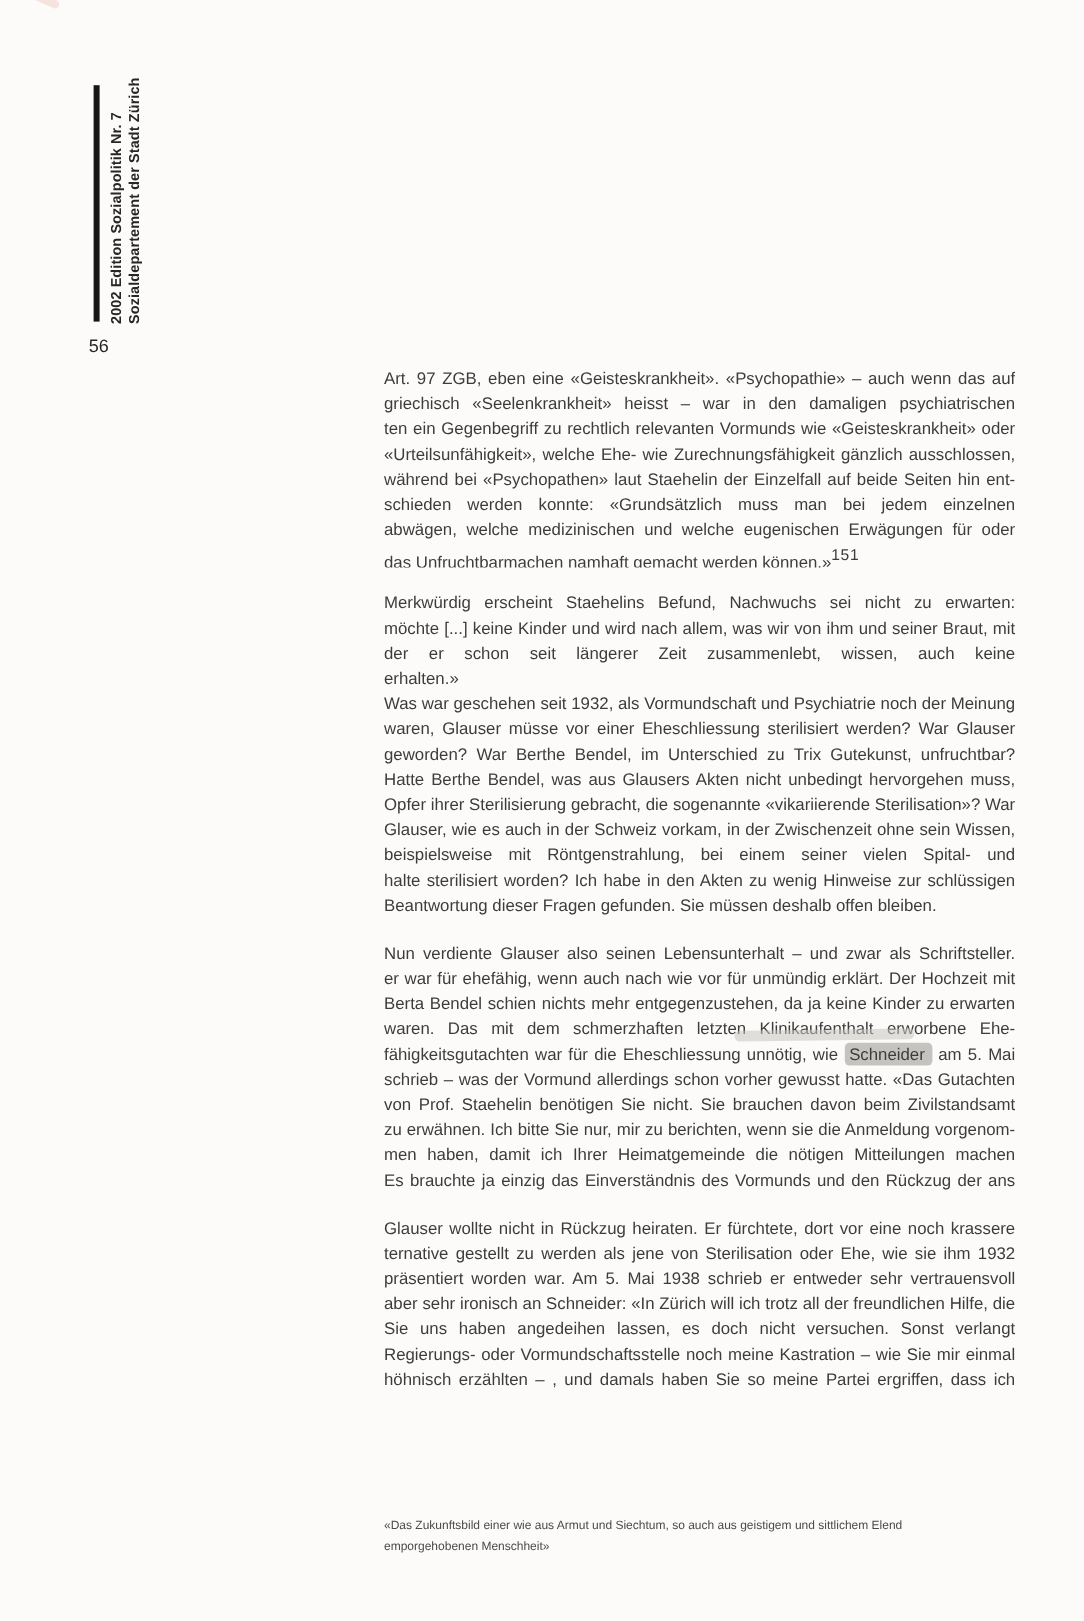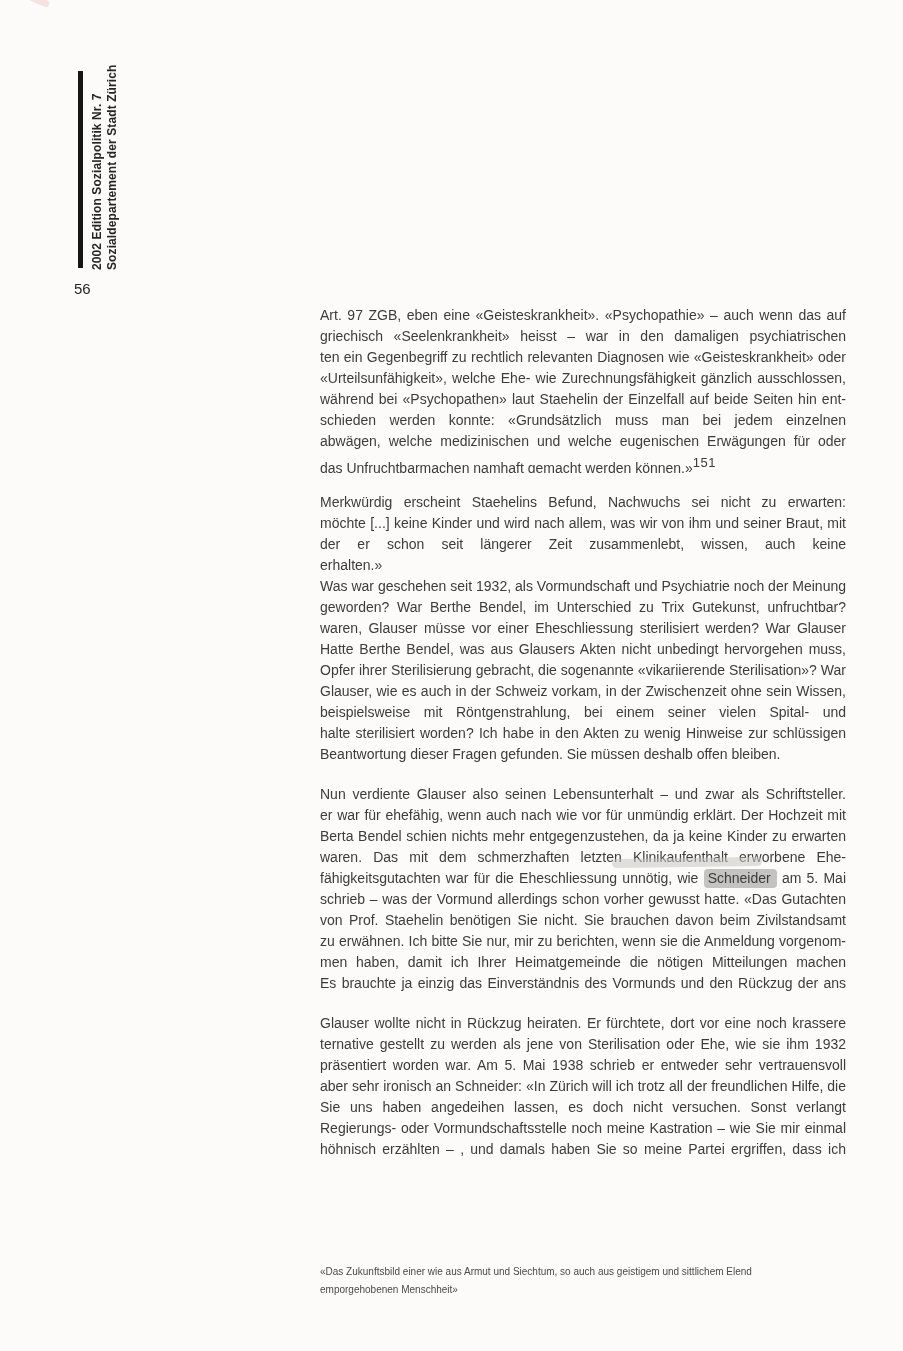"ten ein Gegenbegriff zu rechtlich" div.line { text: Diagnosen -> Vormunds }
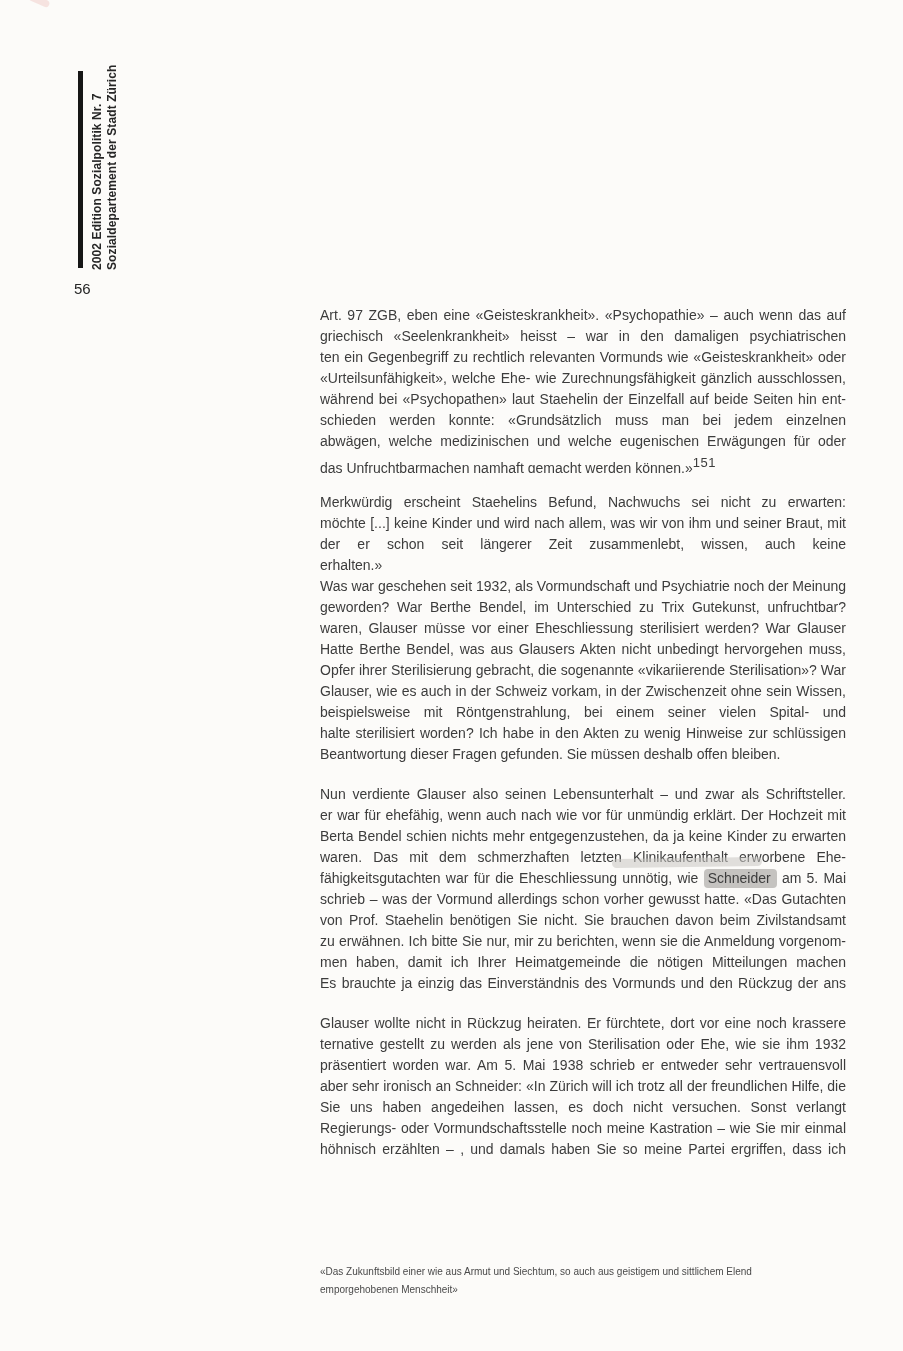"geworden? War Berthe Bendel, im" div.line { order: before "waren, Glauser müsse vor einer" -> after "waren, Glauser müsse vor einer" }
